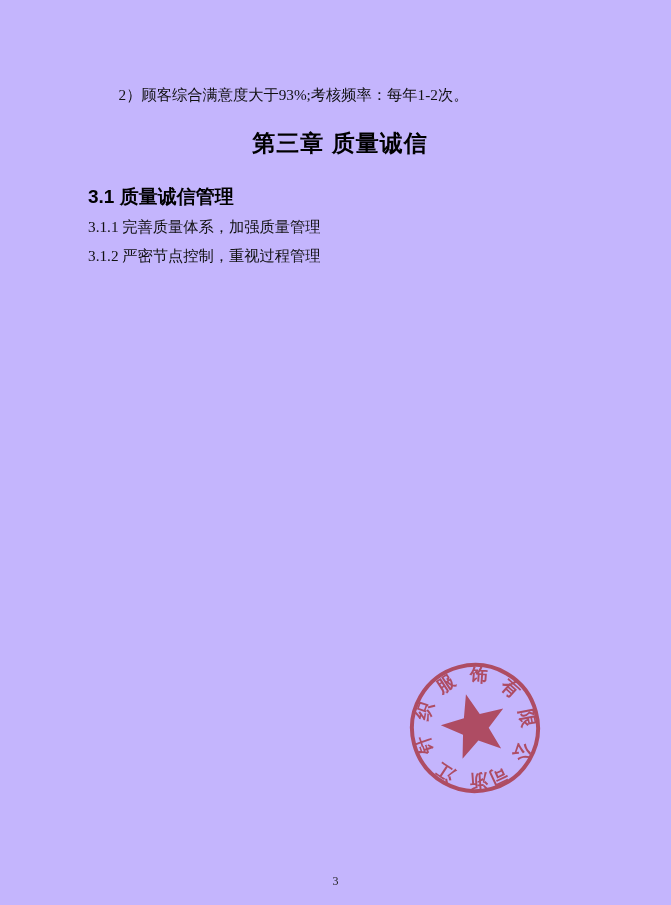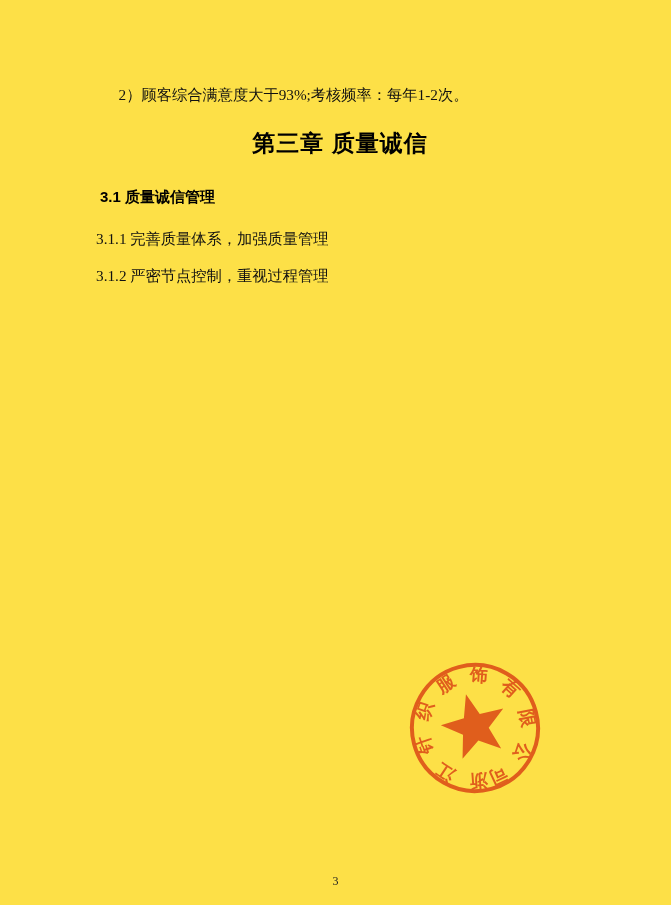"2）顾客综合满意度大于93%;考核频率：每年1-2次。" .page { background: #fde047 -> #c4b5fd }
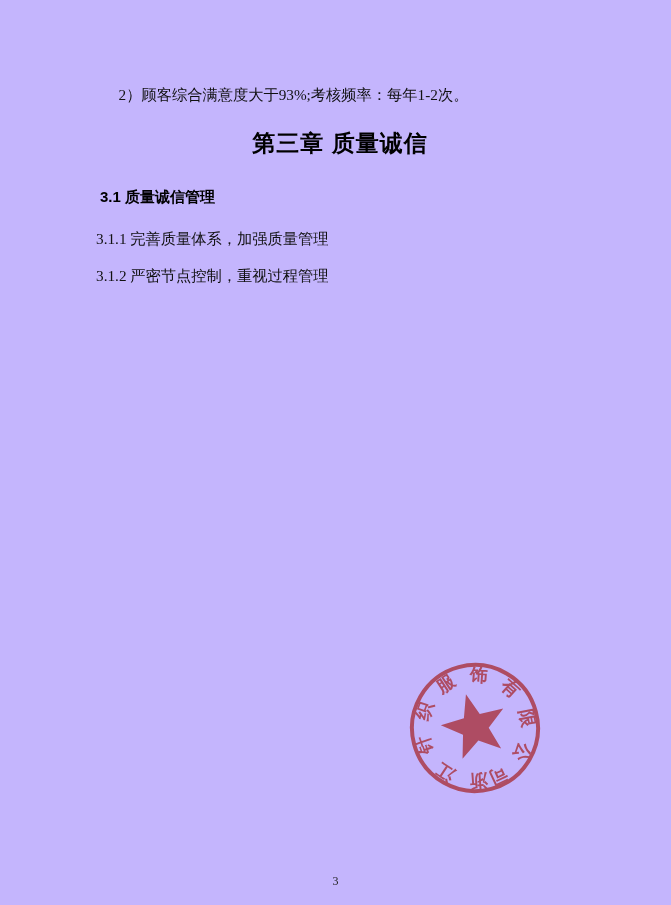"3.1 质量诚信管理" h2.section { font-size: 15px -> 19px; margin: 12px -> 0 }
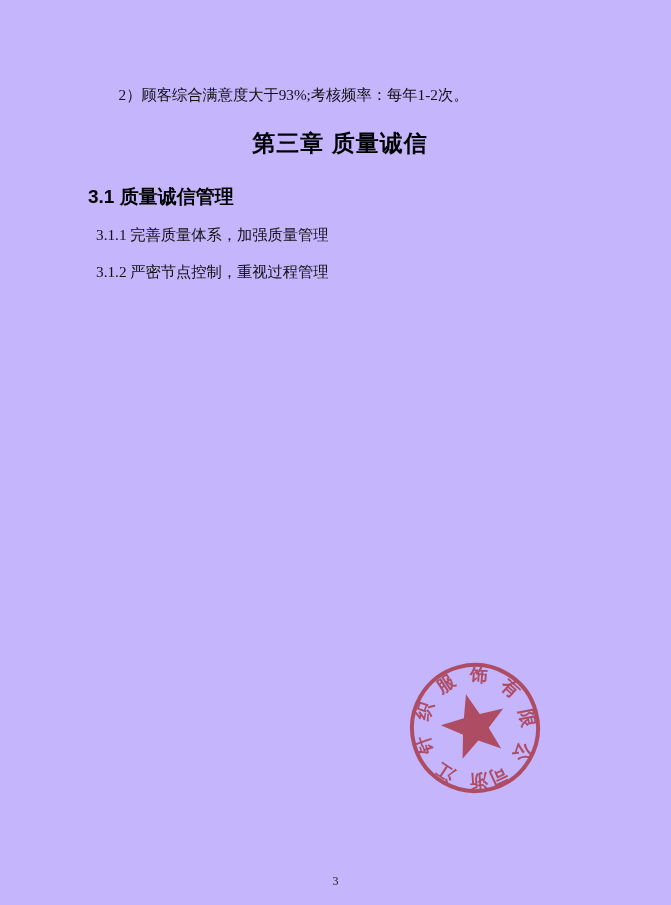"3.1.1 完善质量体系，加强质量管理" h3.subsection { margin: 8px -> 0 }
